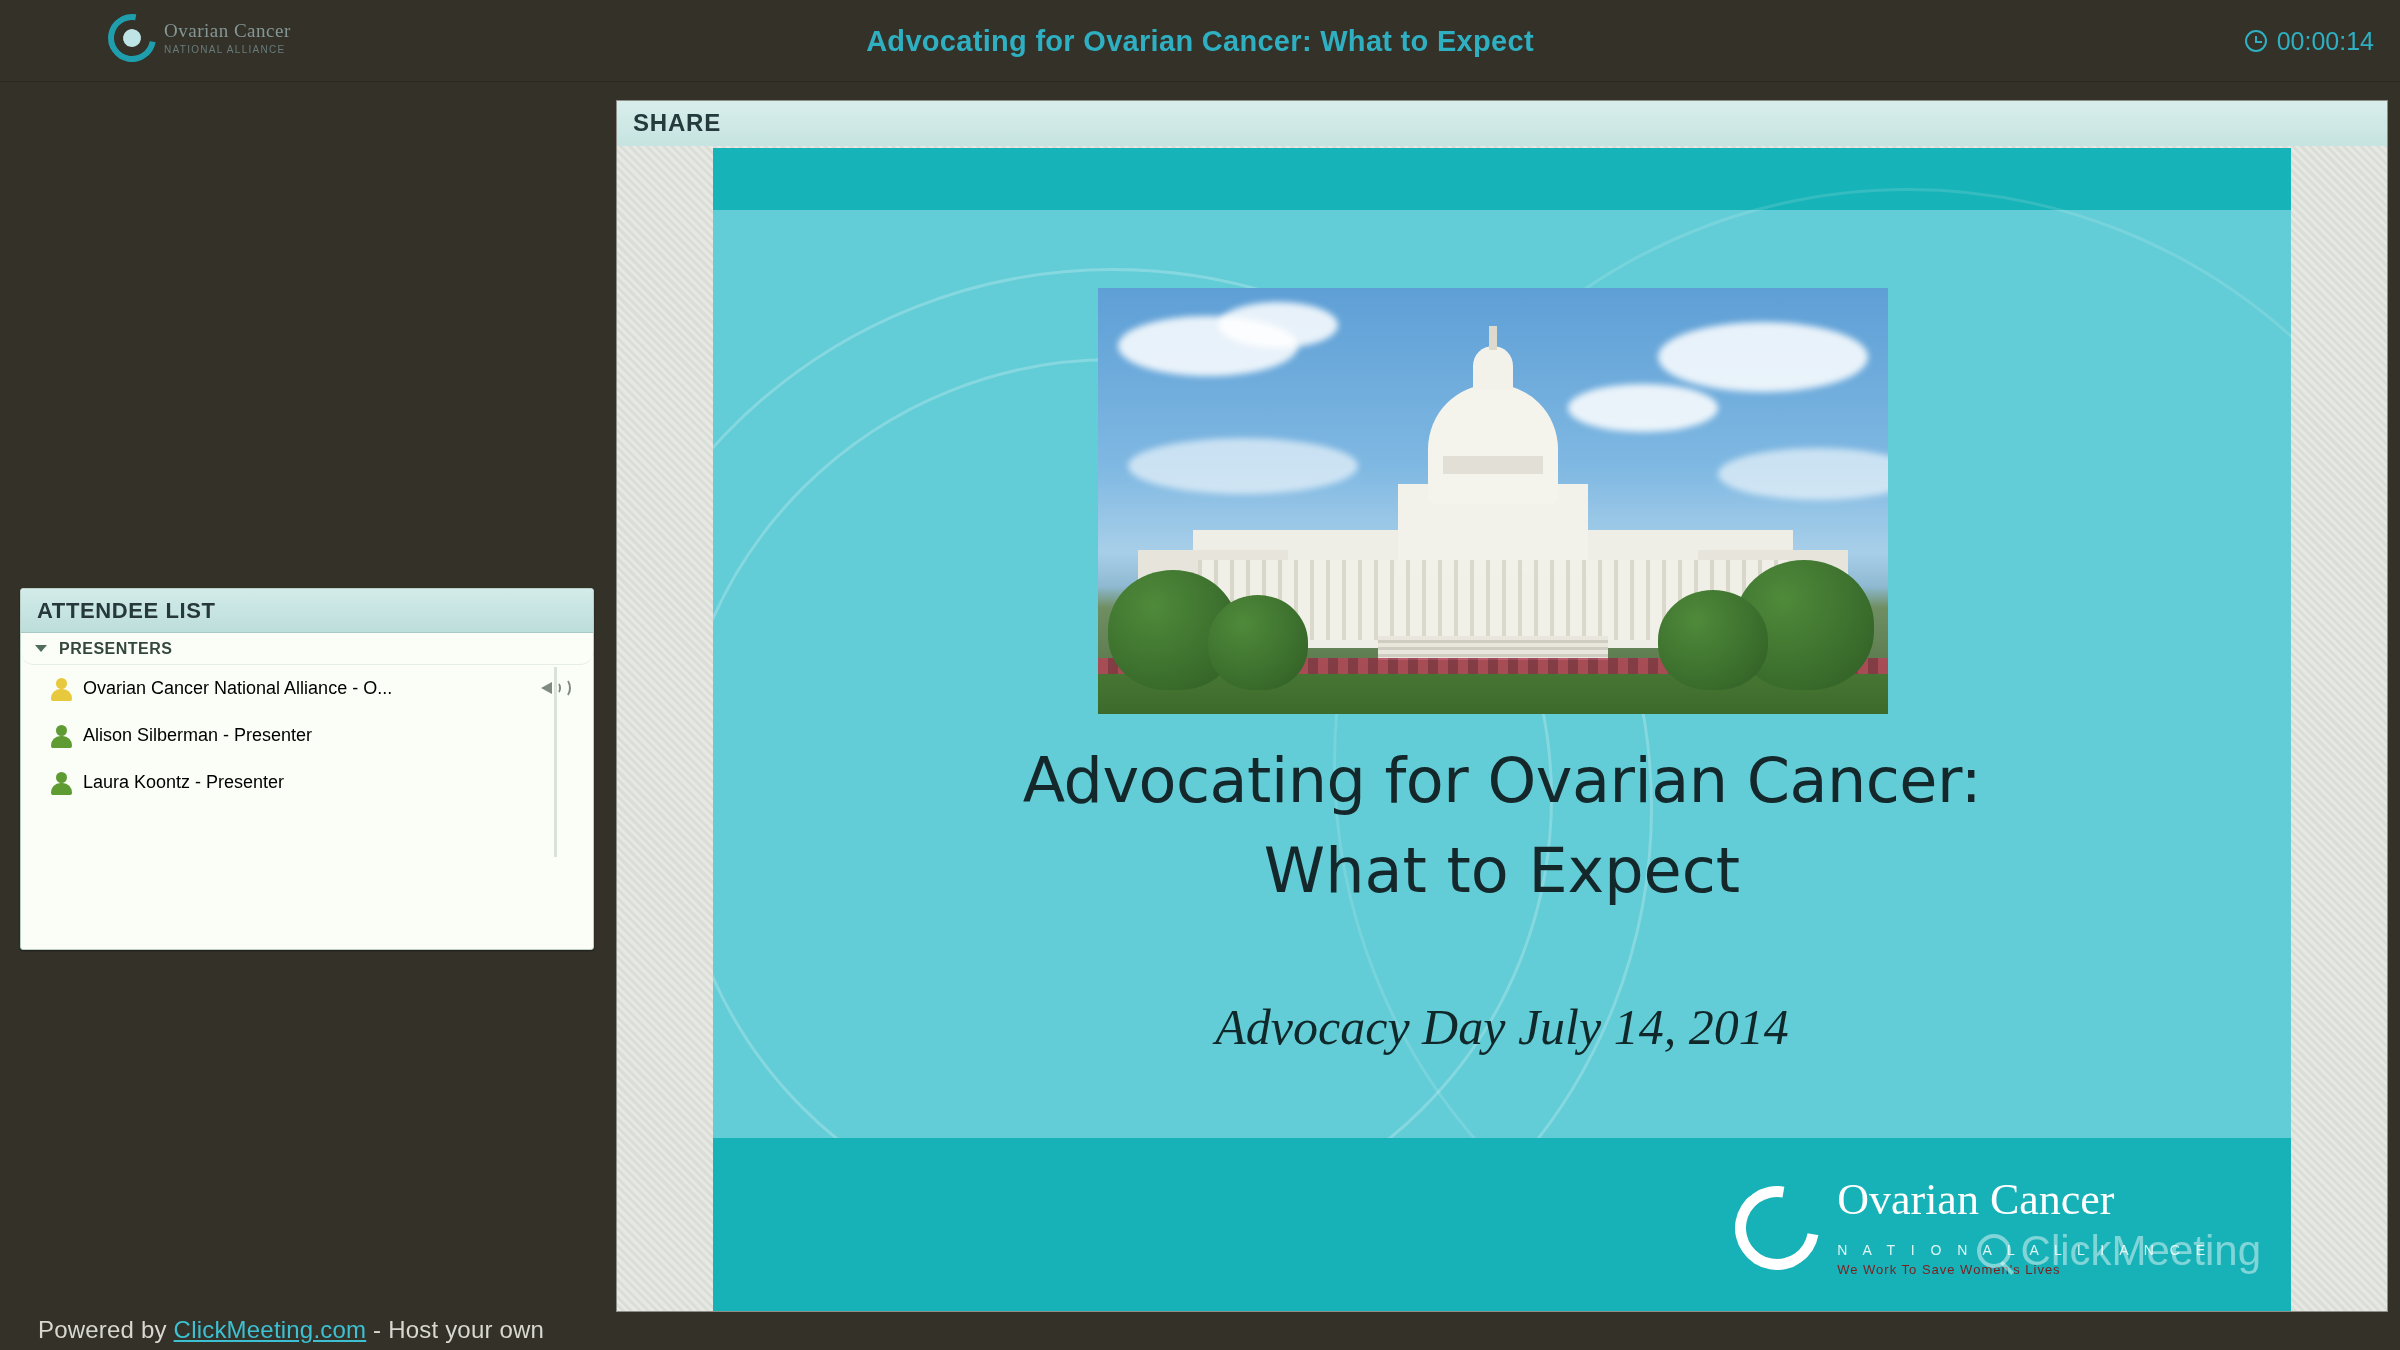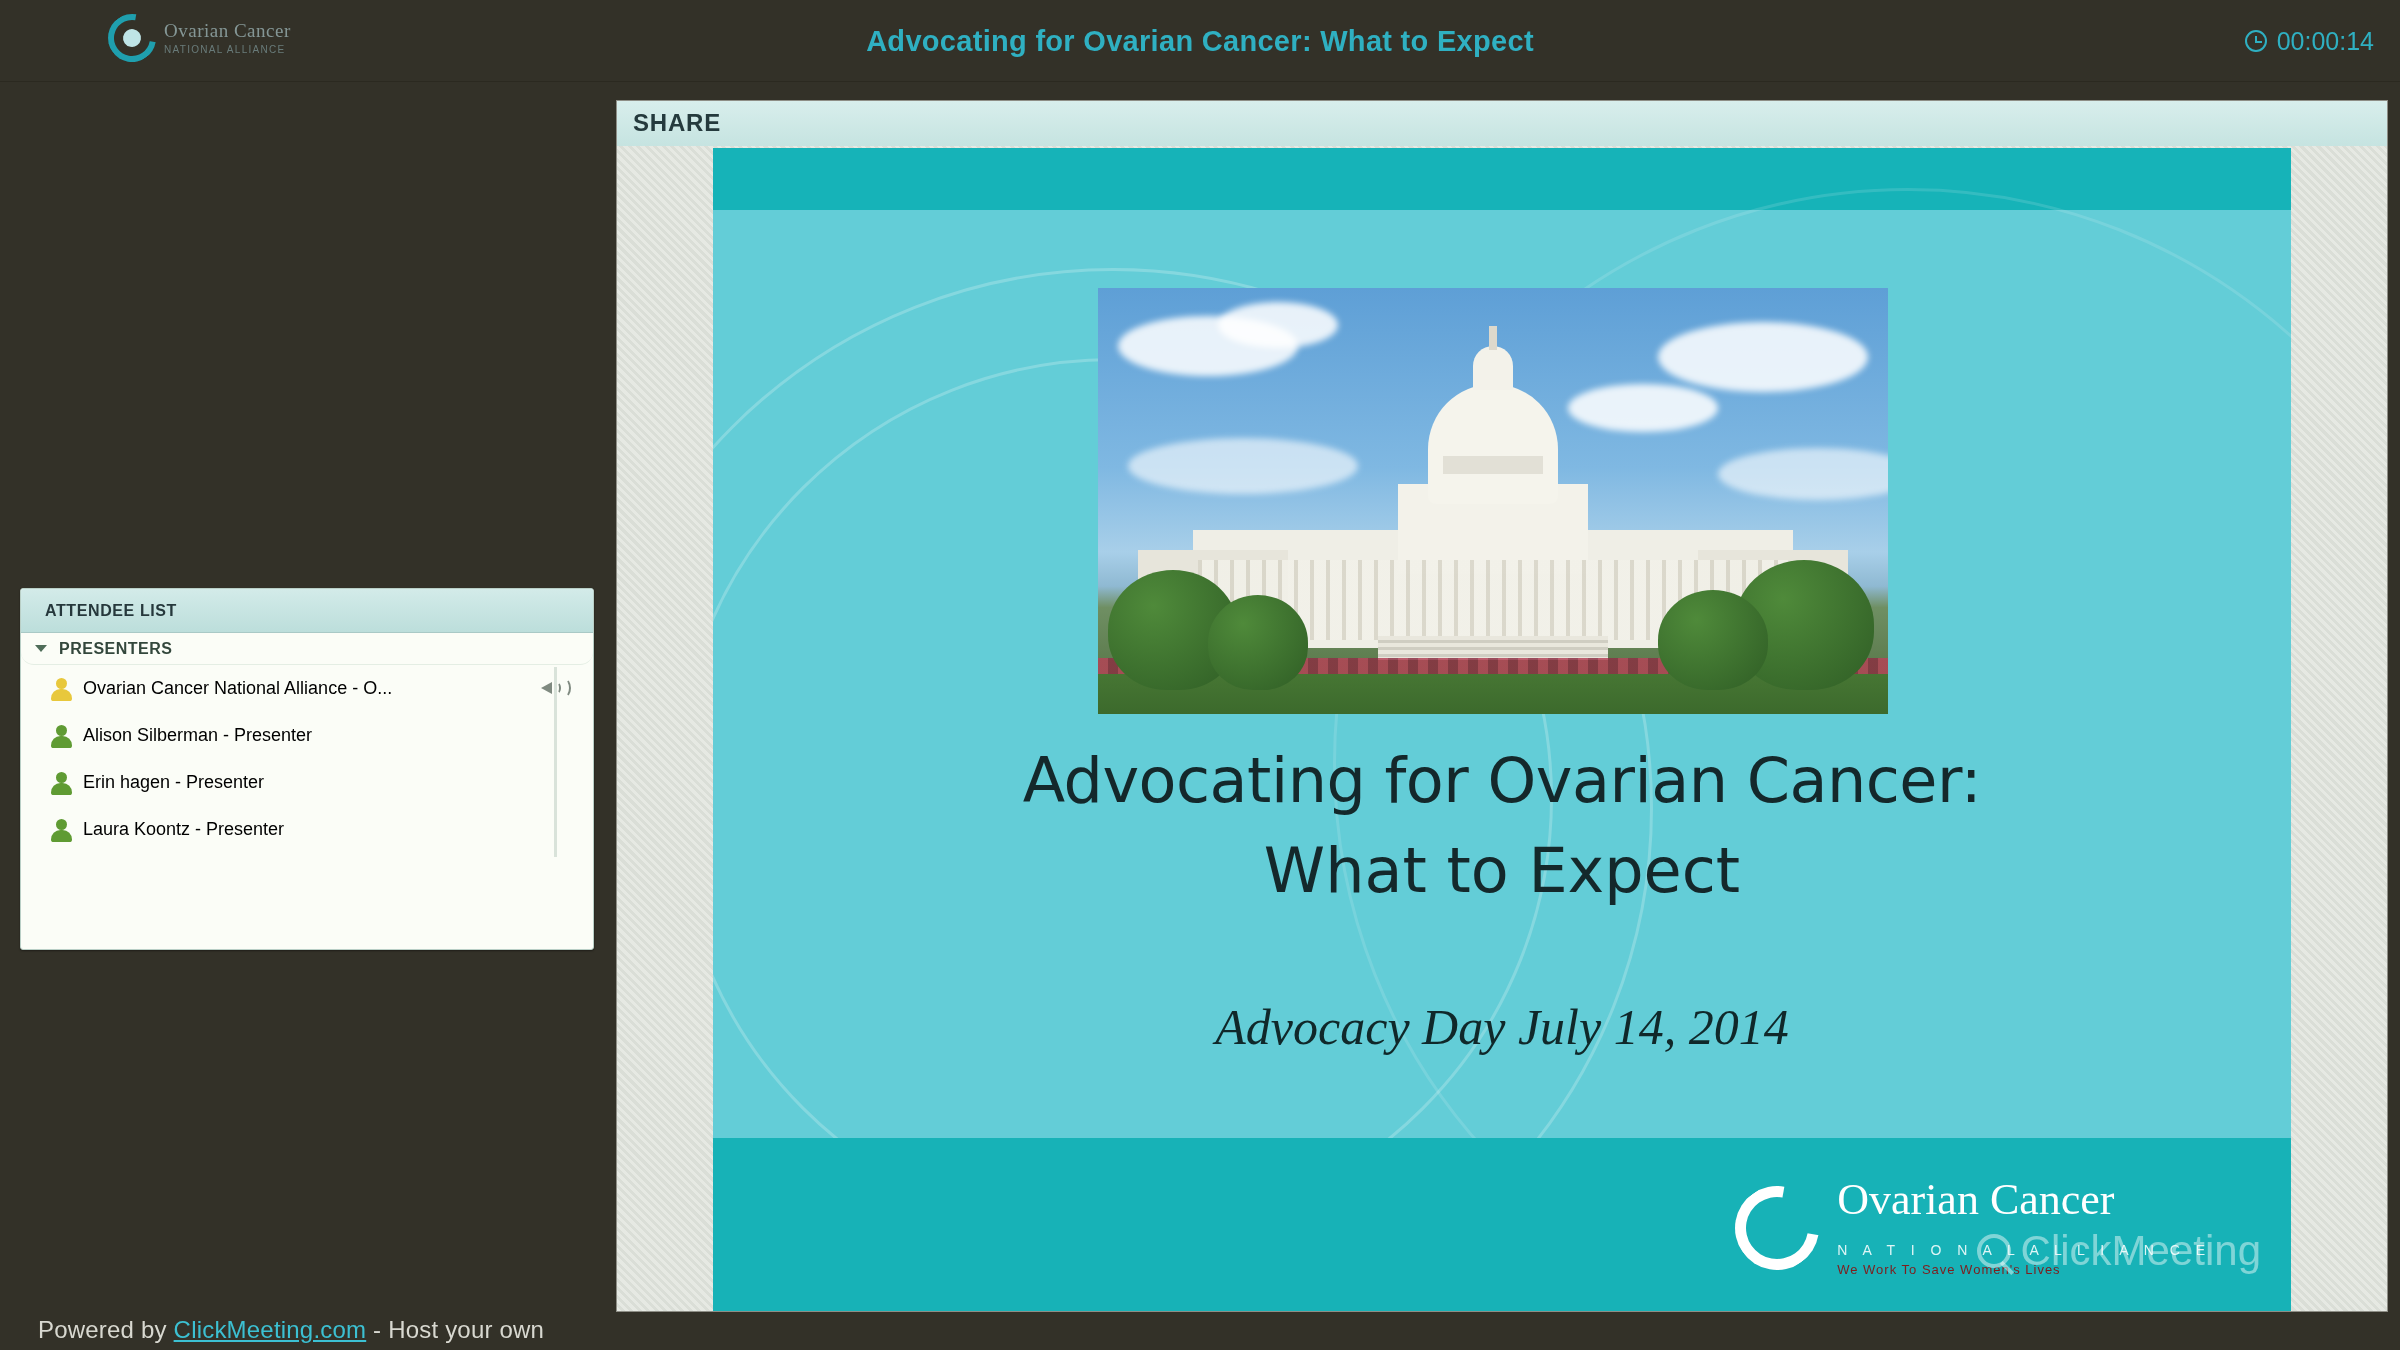"ATTENDEE LIST" .panel-header { font-size: 16px -> 22px; padding-left: 24px -> 16px }
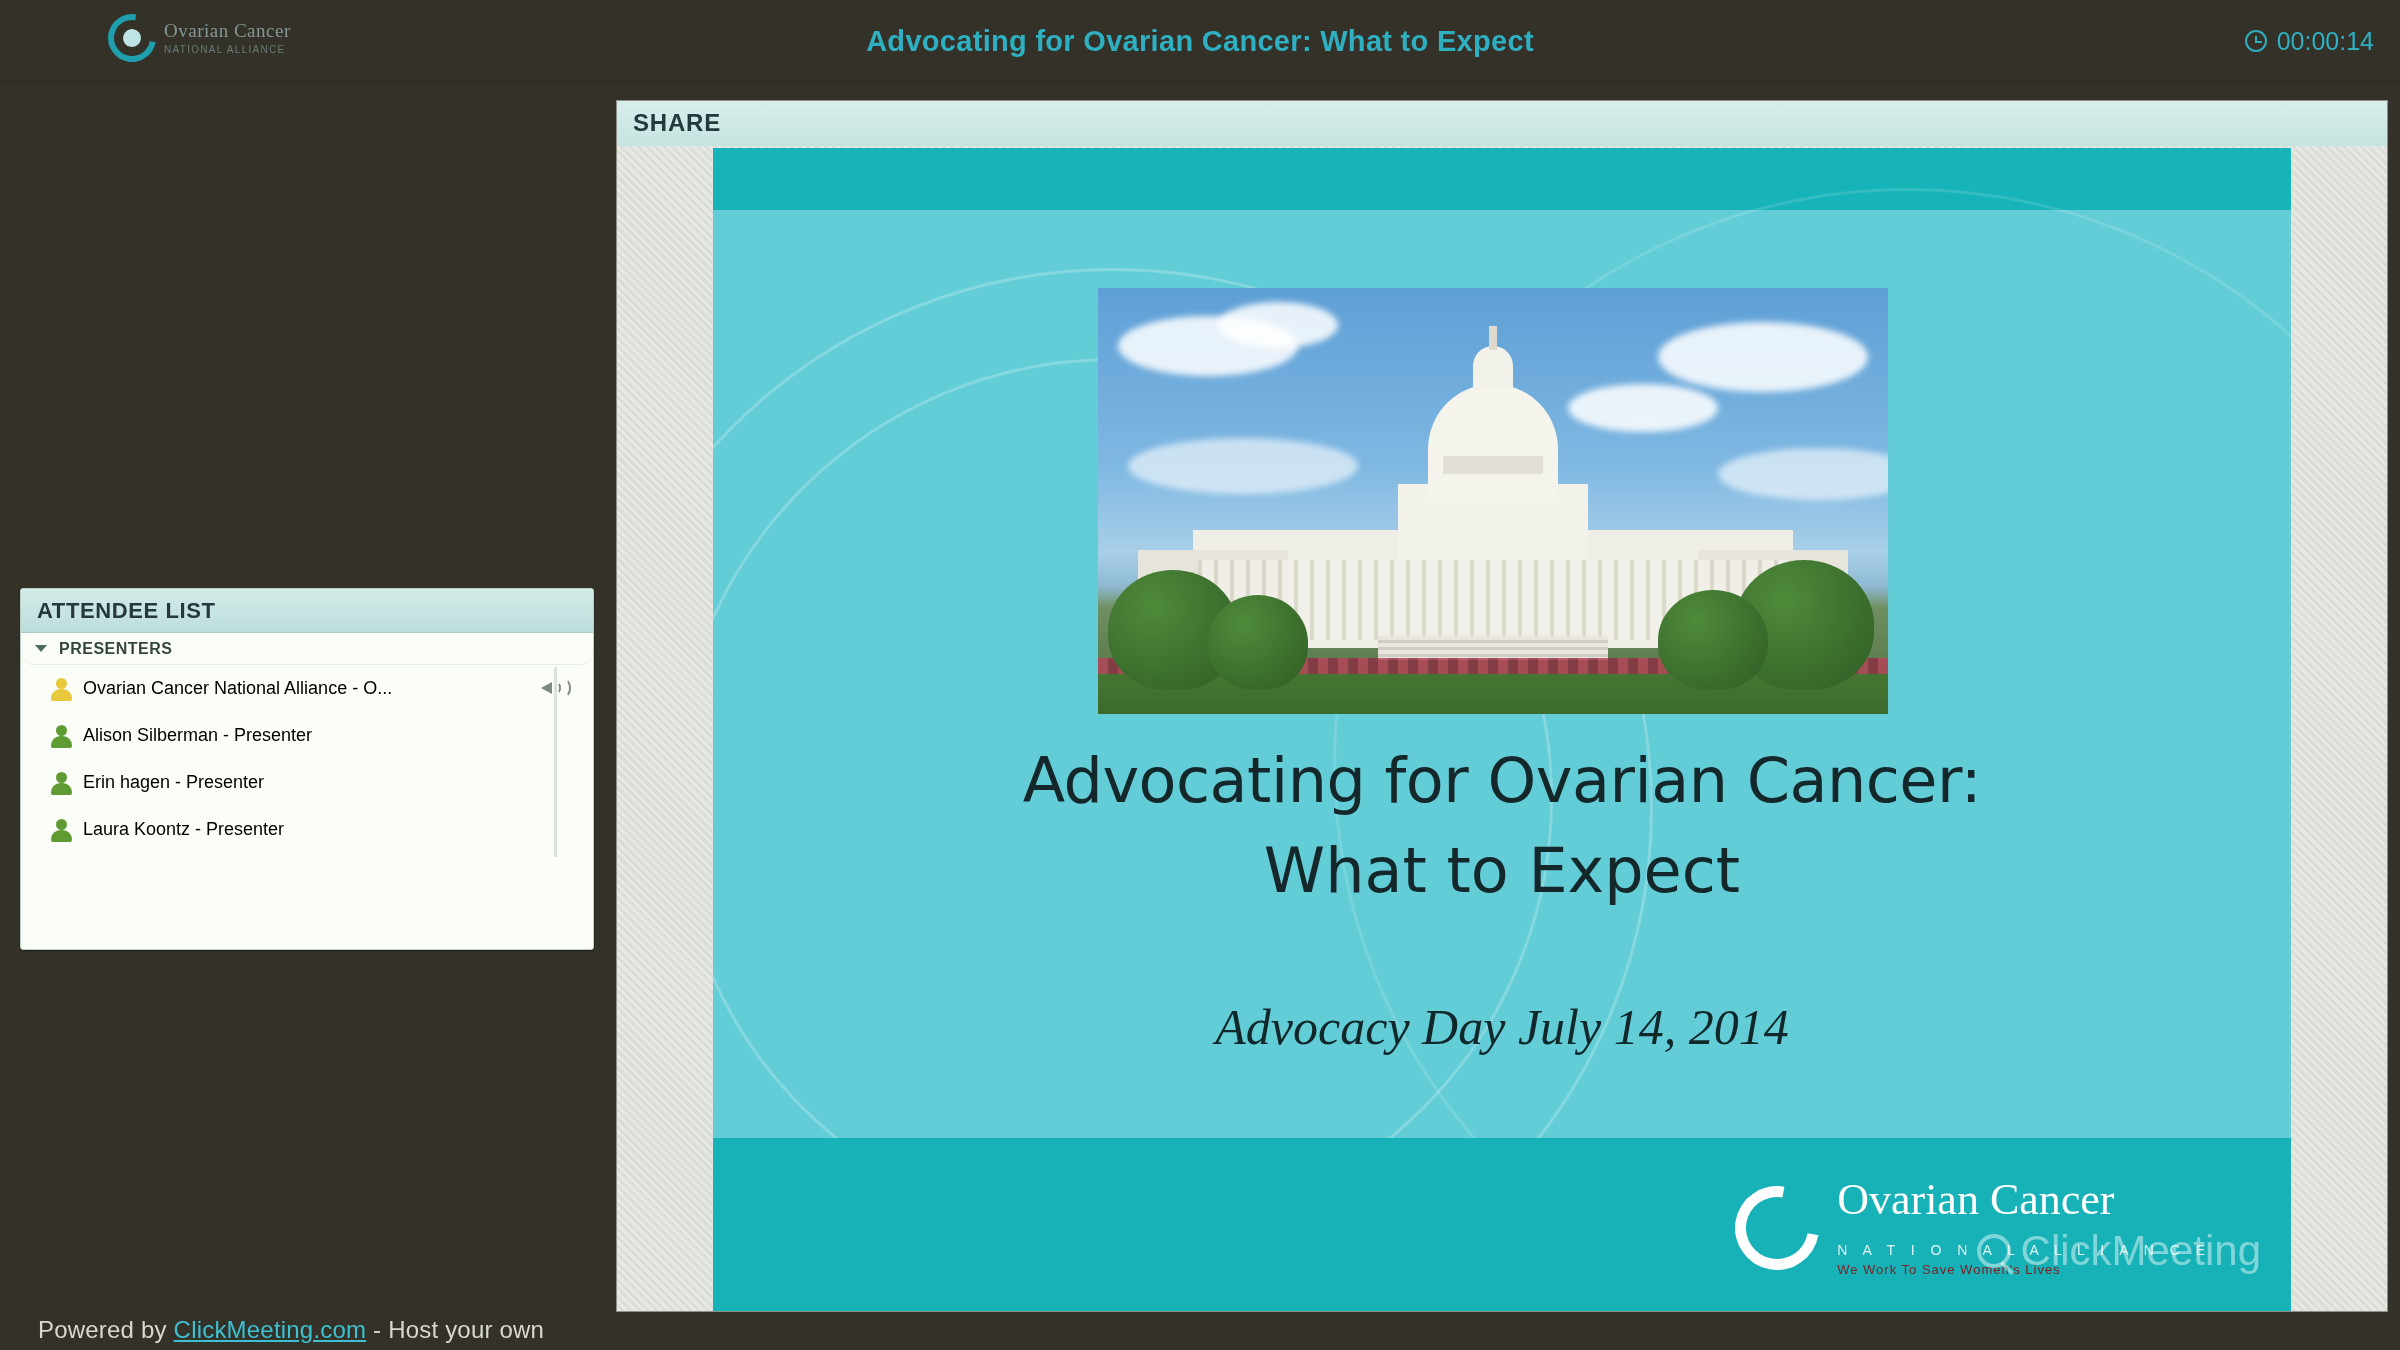"Erin hagen - Presenter" div.attendee-row { html: <div> <span> <span></span> <span></span> </span> <span>Erin hagen - Presenter</span> </div> -> none }
